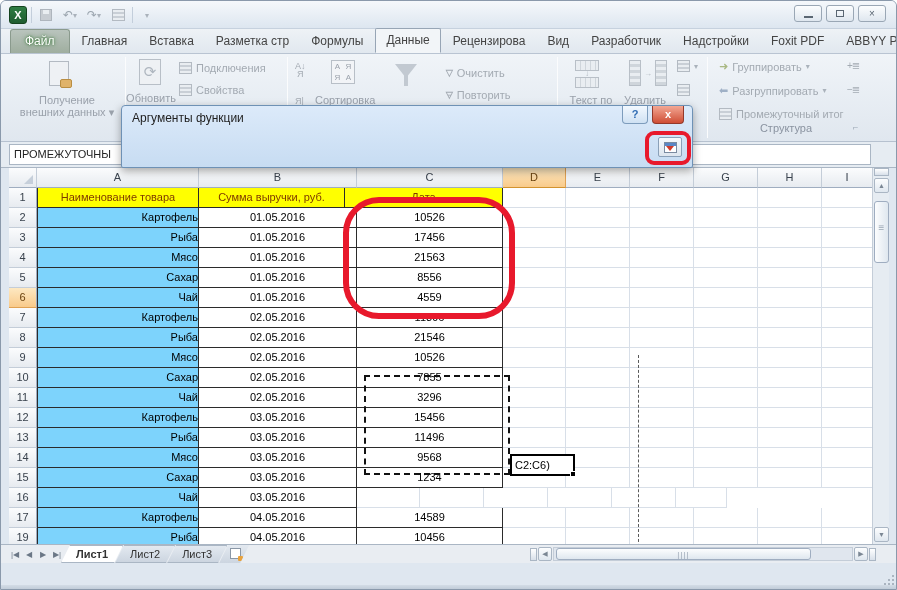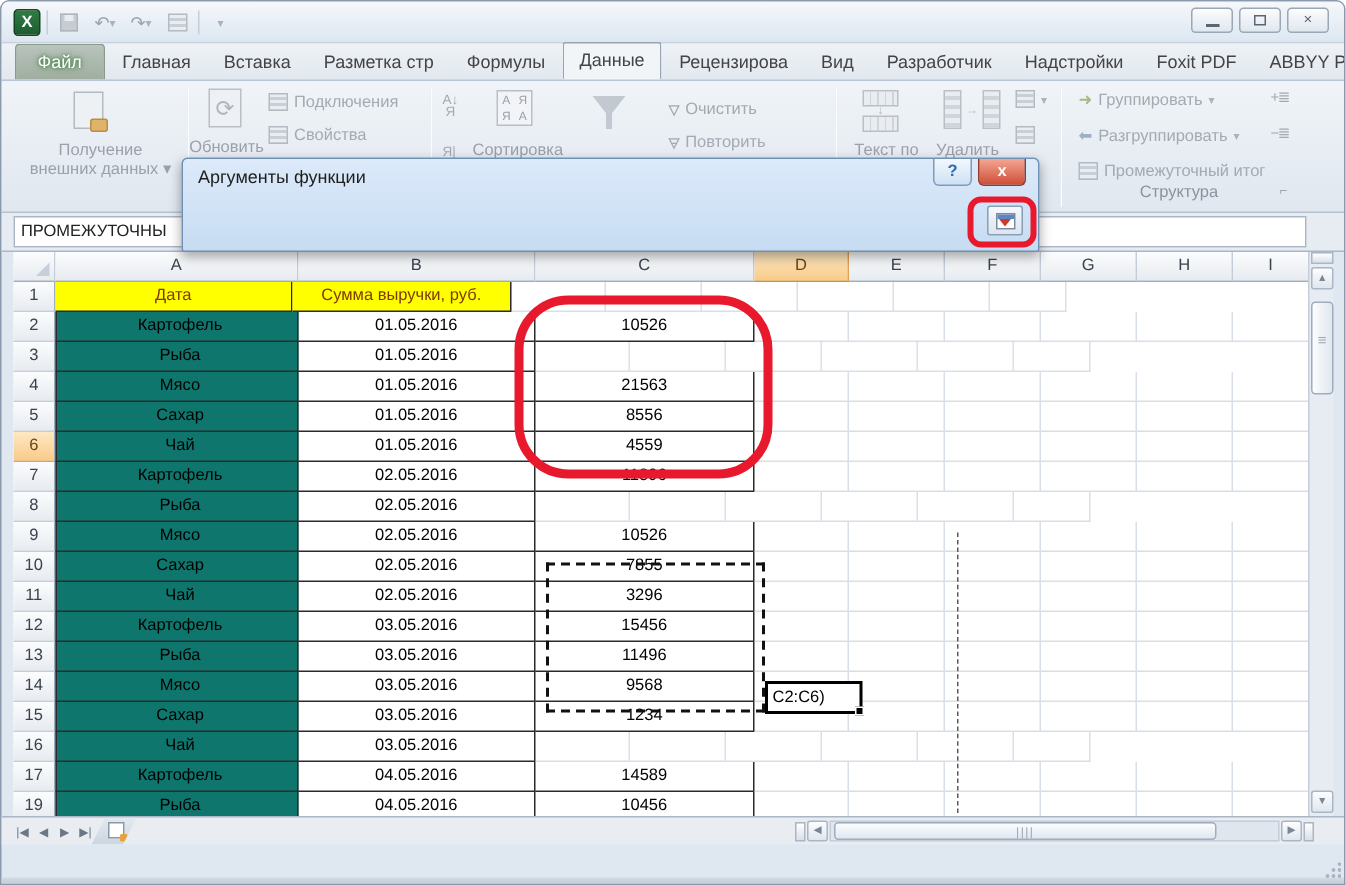"Наименование товара" div.cell { html: none -> <div>Наименование товара</div> }
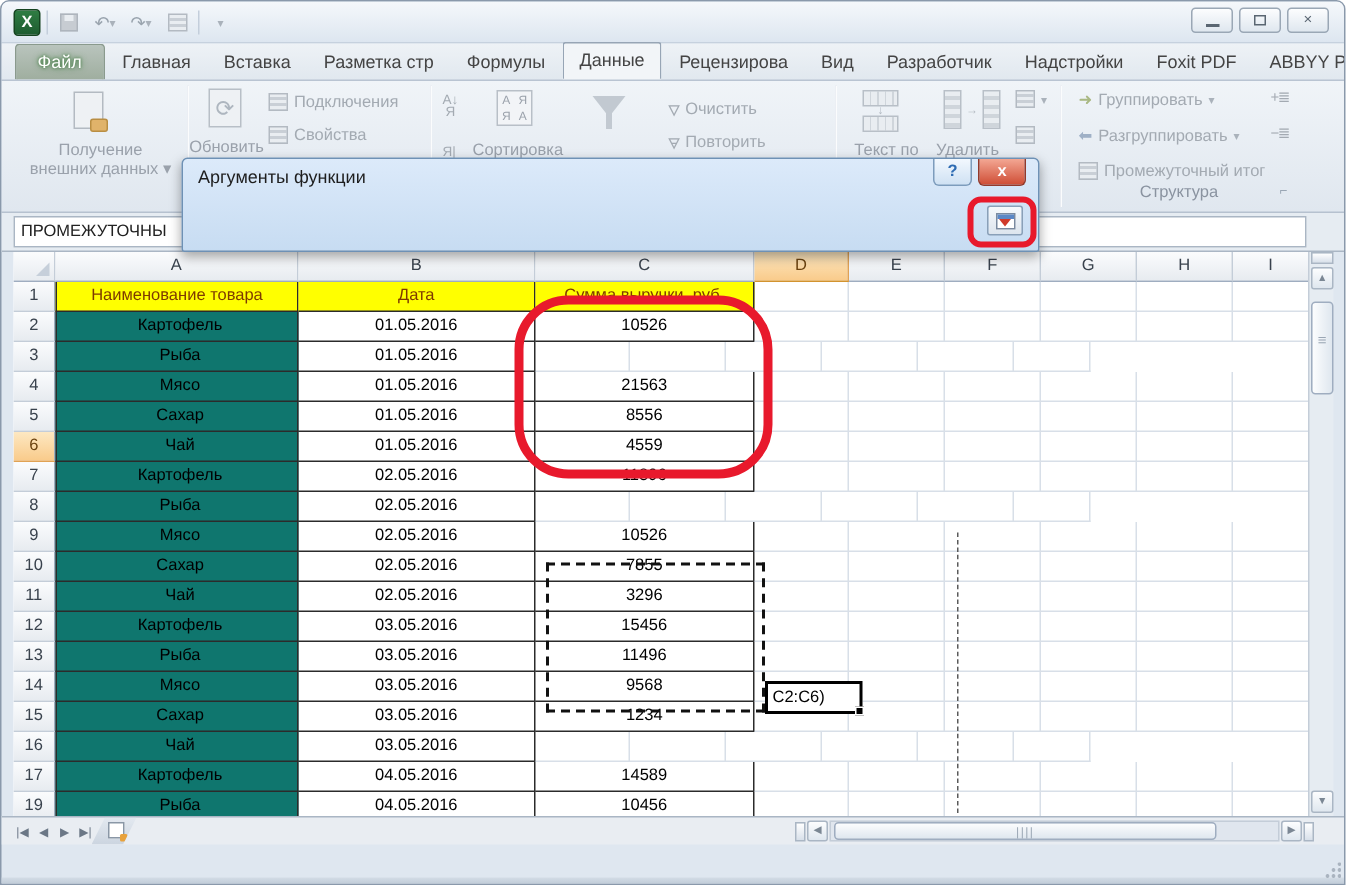"Дата" div.cell { order: before "Сумма выручки, руб." -> after "Сумма выручки, руб." }
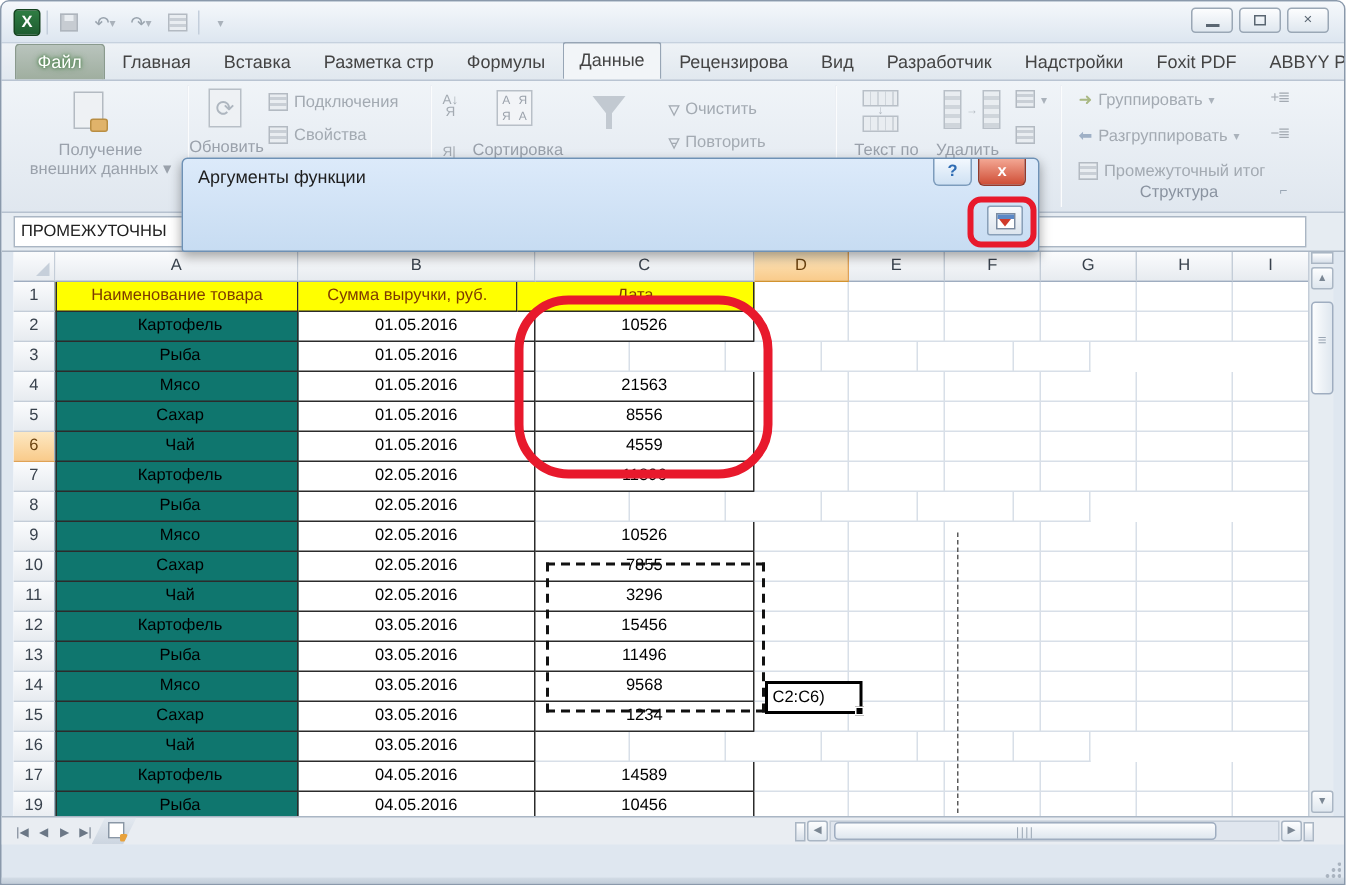"Картофель" .cell.prod { background: #0f766e -> #7dd3fc; text-align: center -> right }
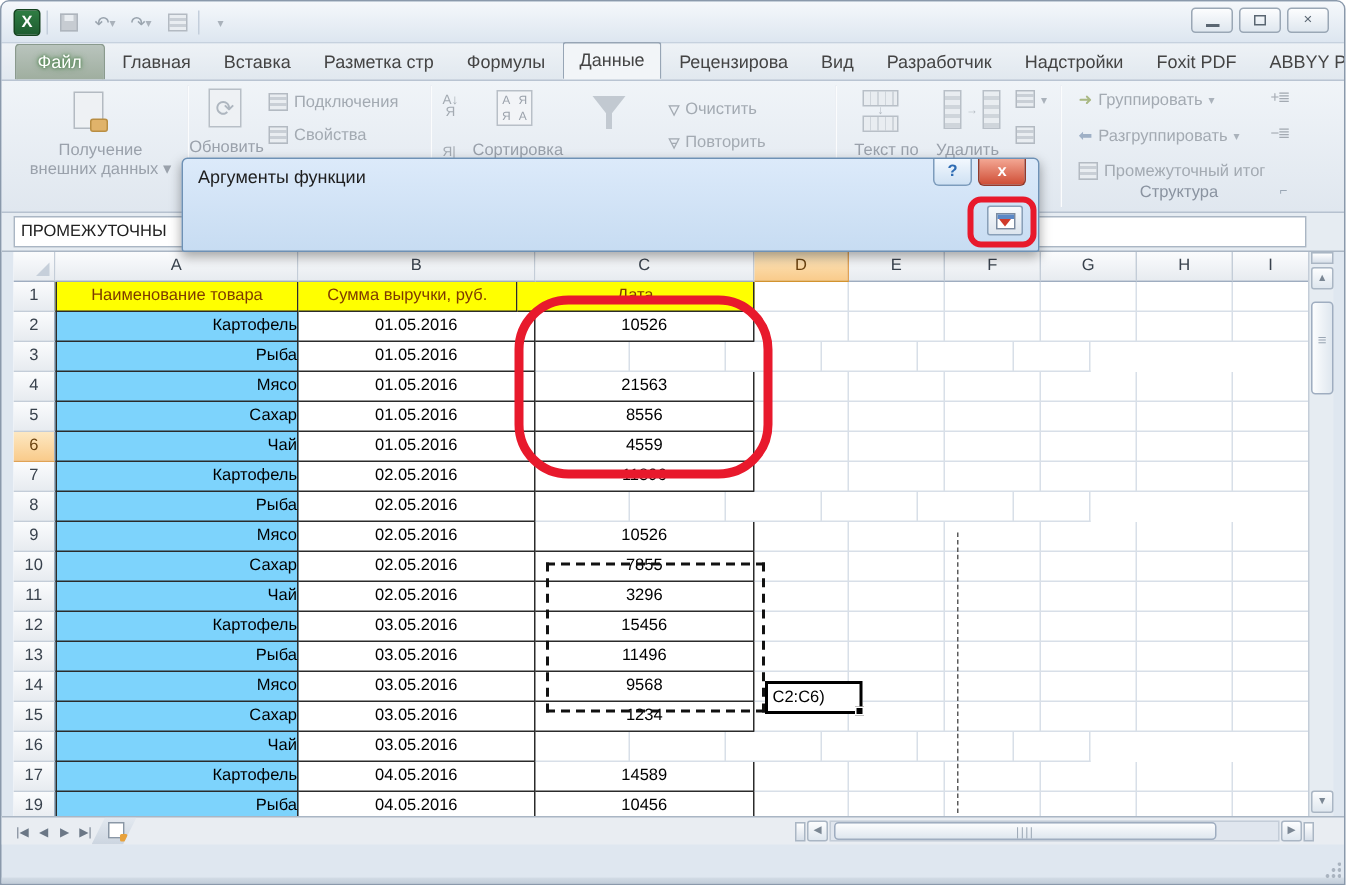"17456" div.cell { html: none -> <div>17456</div> }
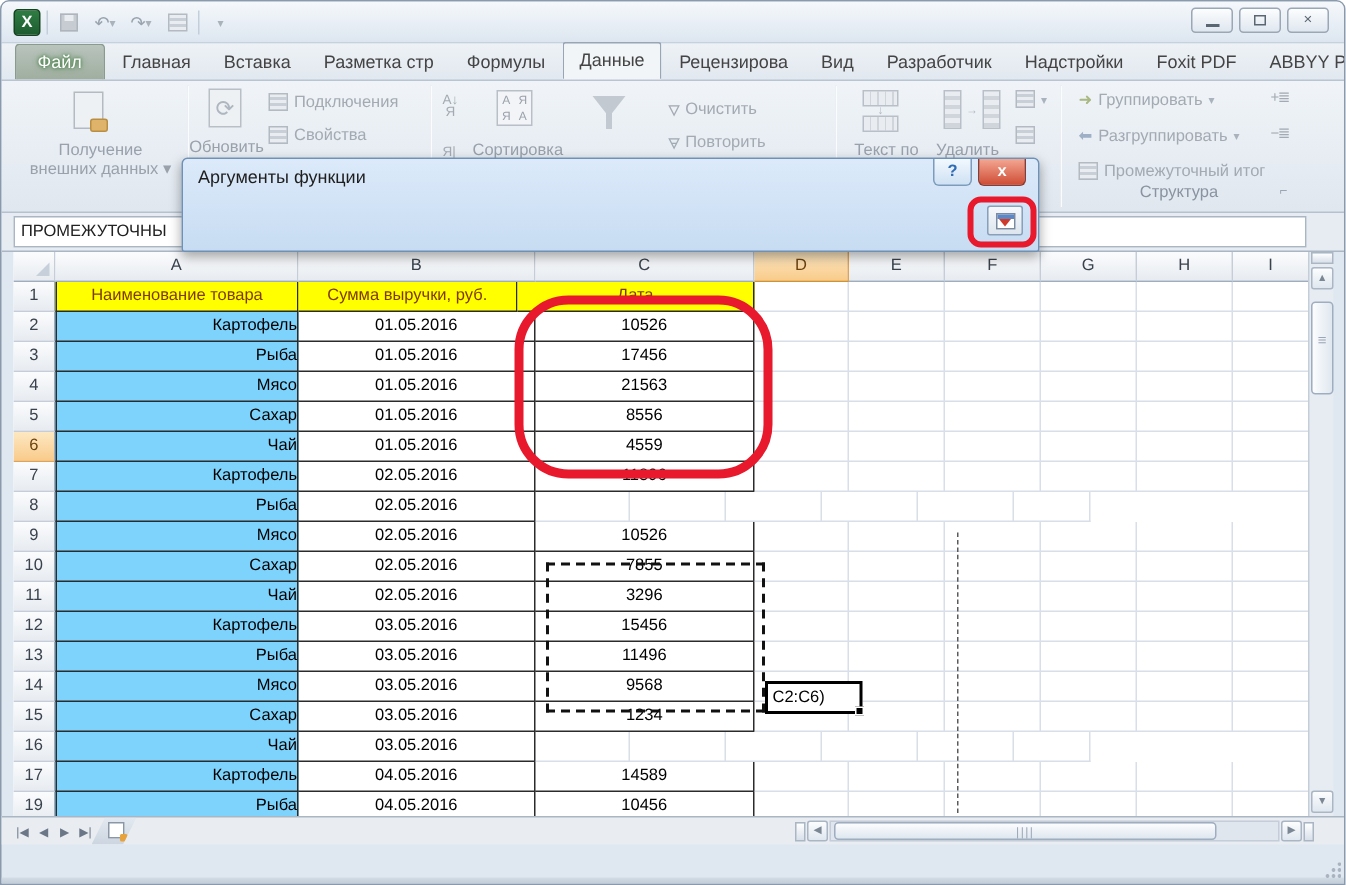"21546" div.cell { html: none -> <div>21546</div> }
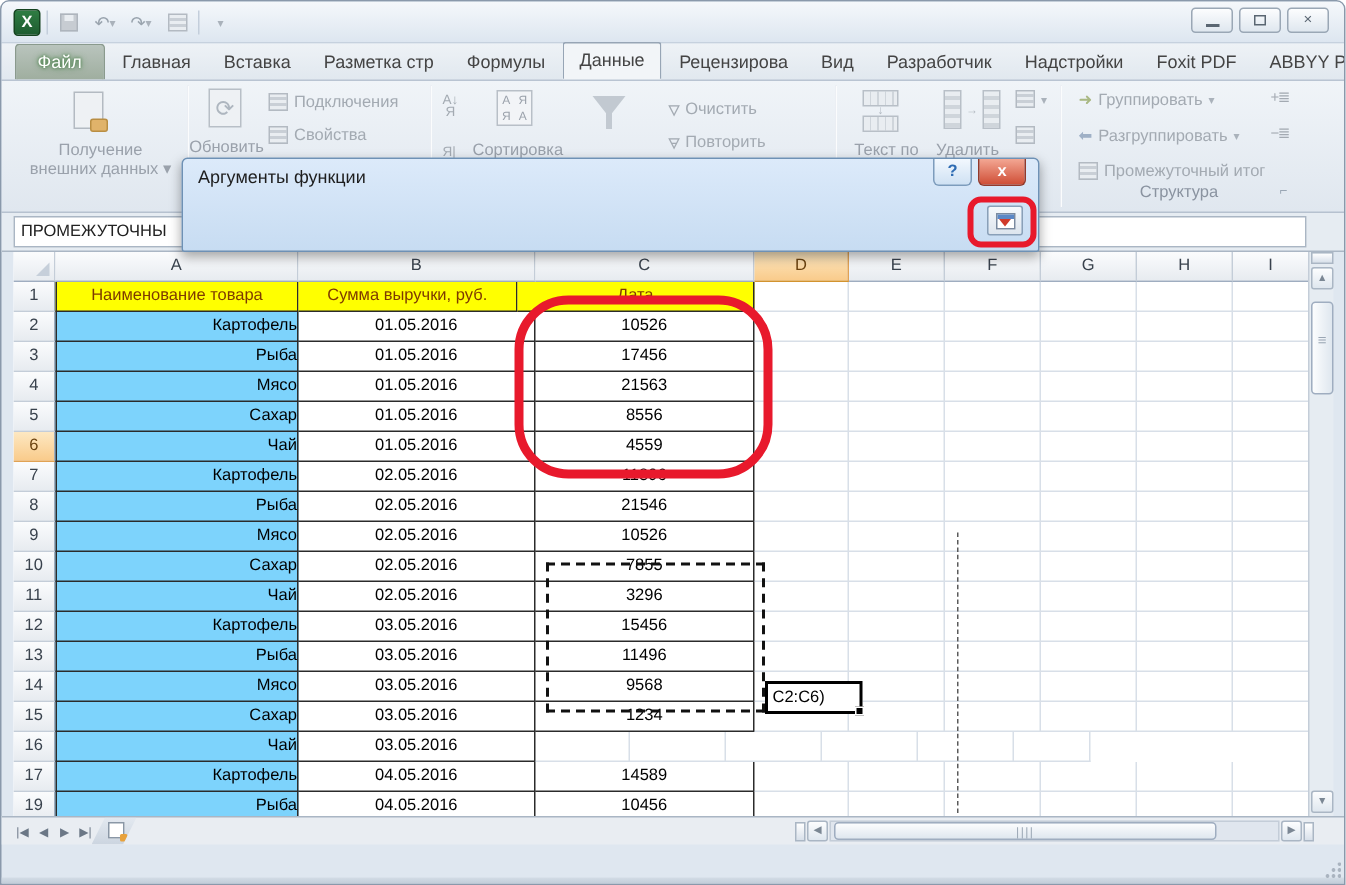"Лист1" div { html: none -> <div> <div>Лист1</div> <div>Лист2</div> <div>Лист3</div> </div> }
